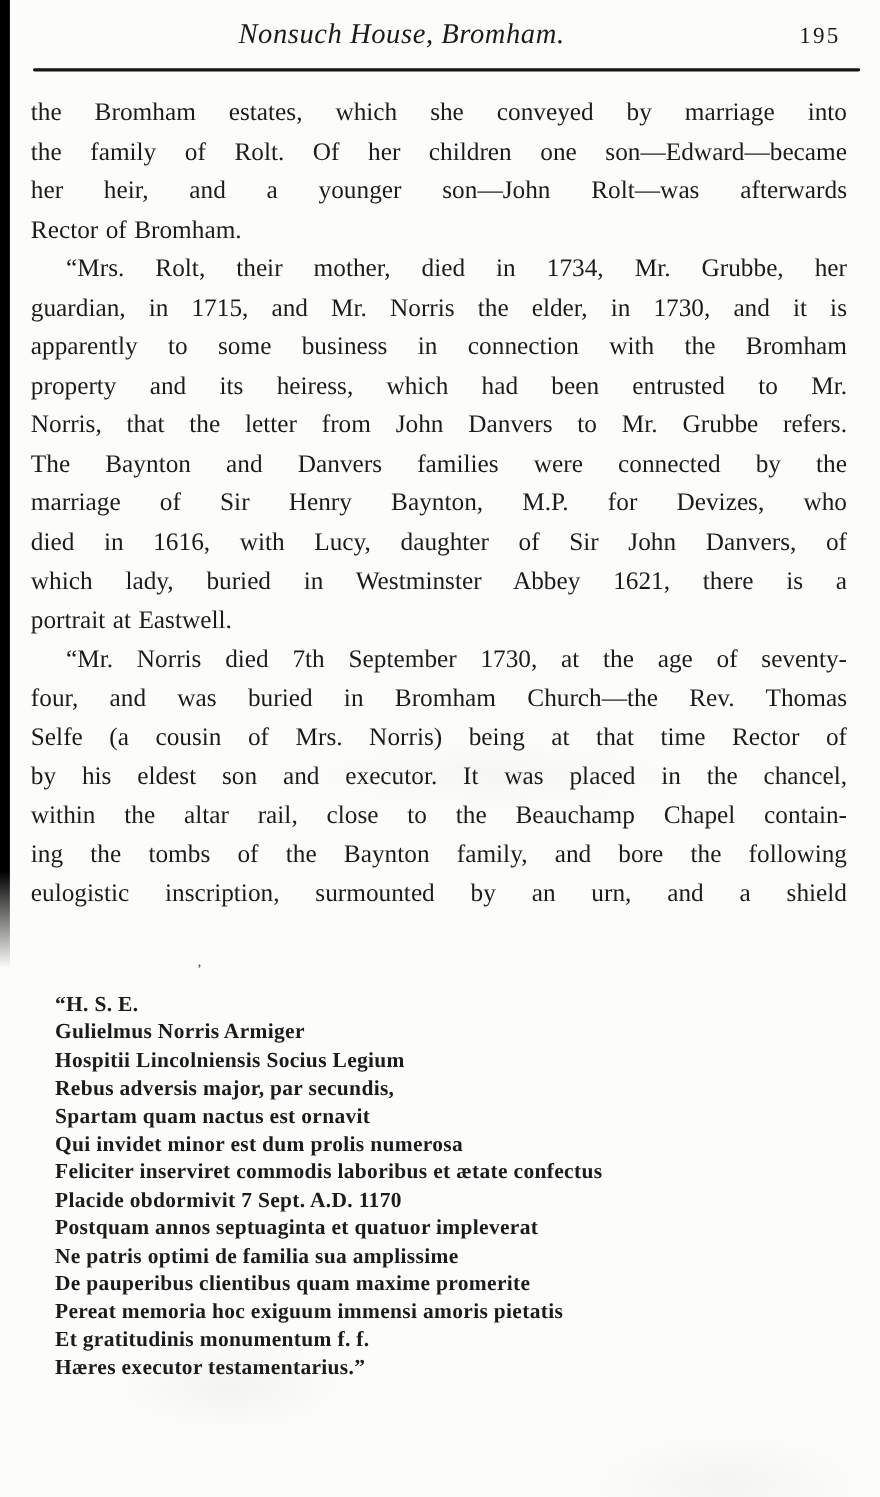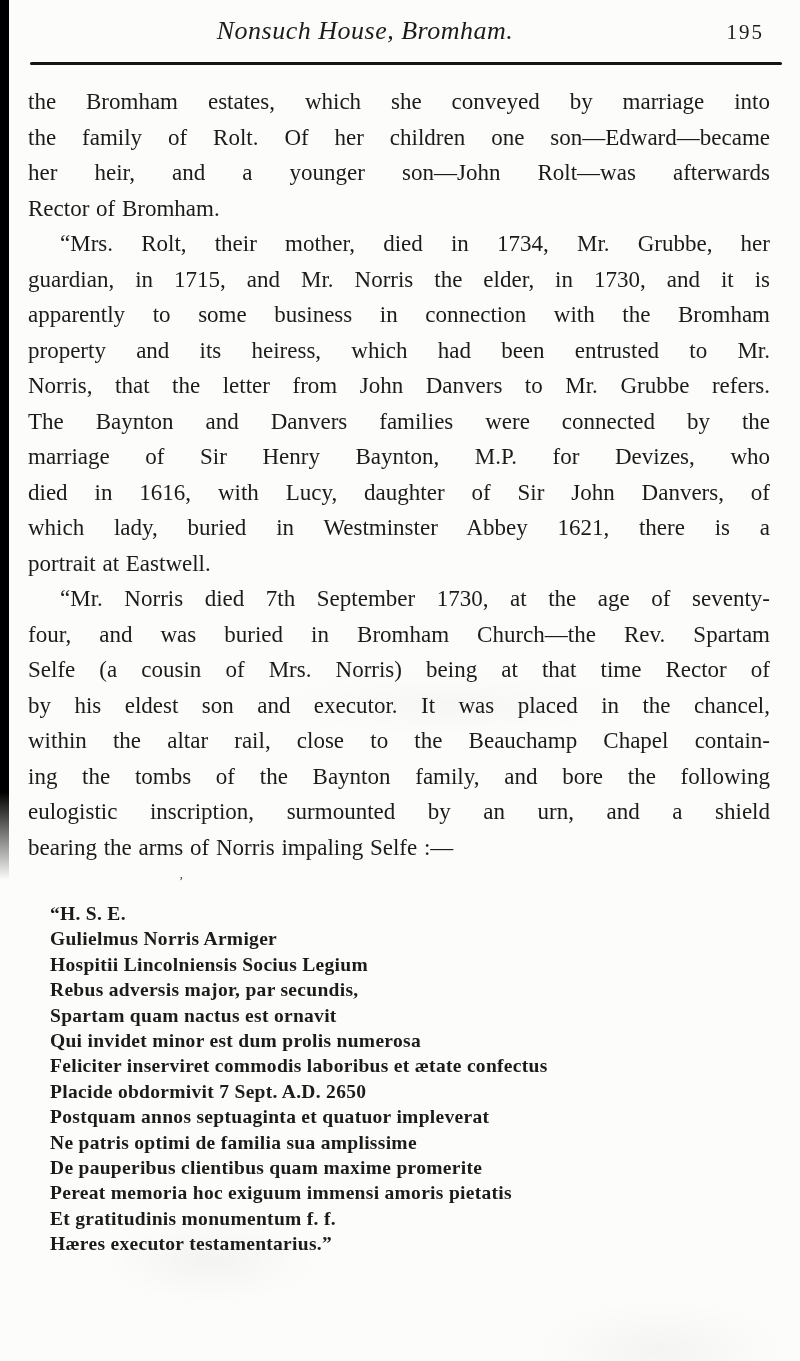"four, and was buried in" div.line { text: Spartam -> Thomas }
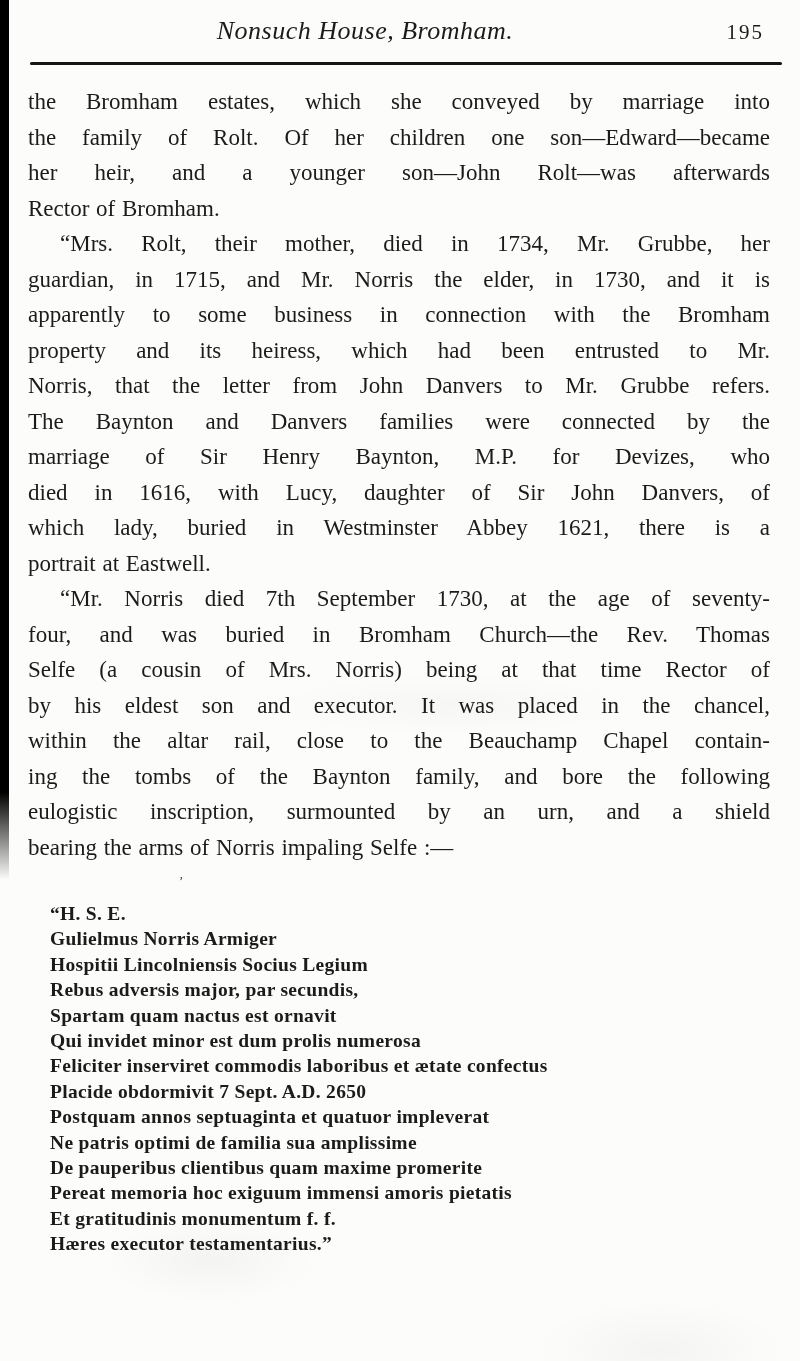"bearing the arms of Norris" div.line { html: <div>bearing the arms of Norris impaling Selfe :—</div> -> none }
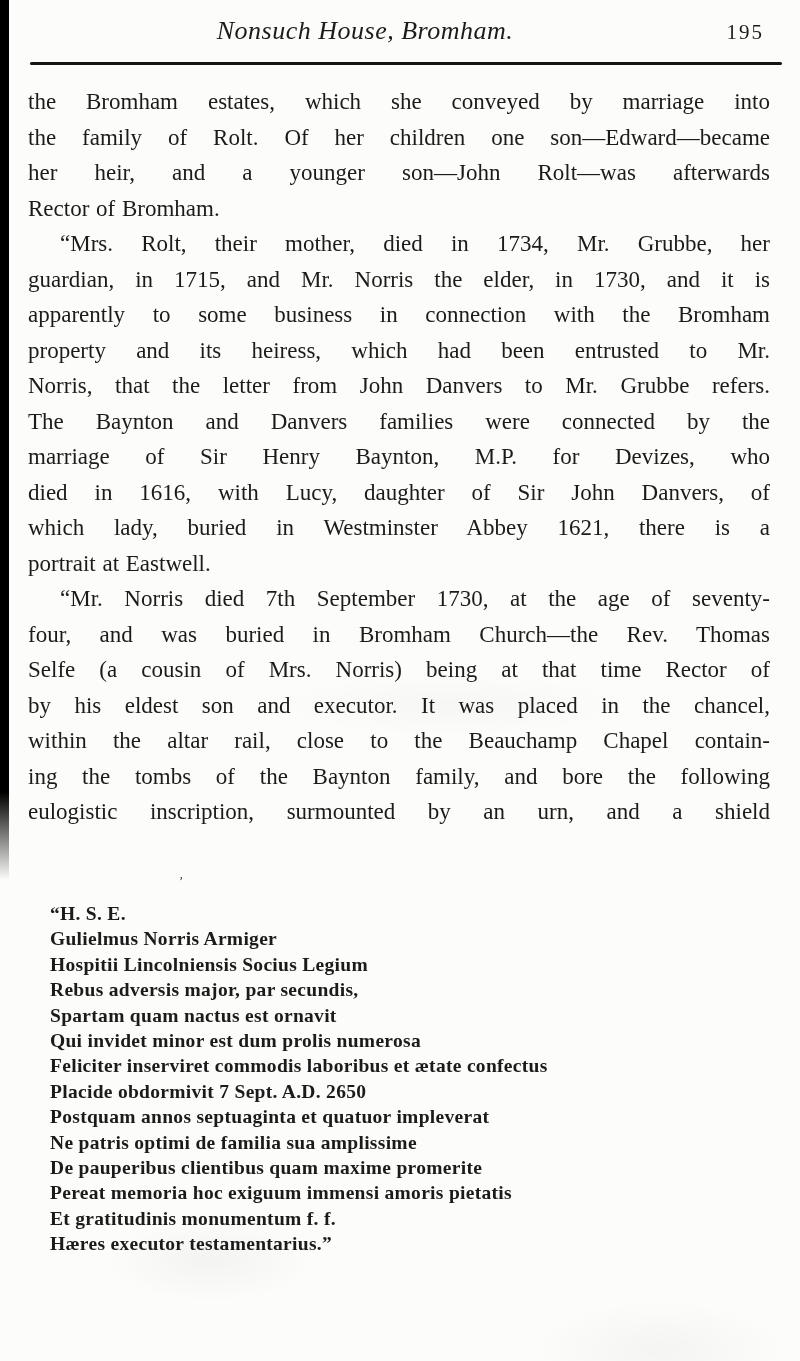"Placide obdormivit 7 Sept. A.D." div.ins-line { text: 2650 -> 1170 }
